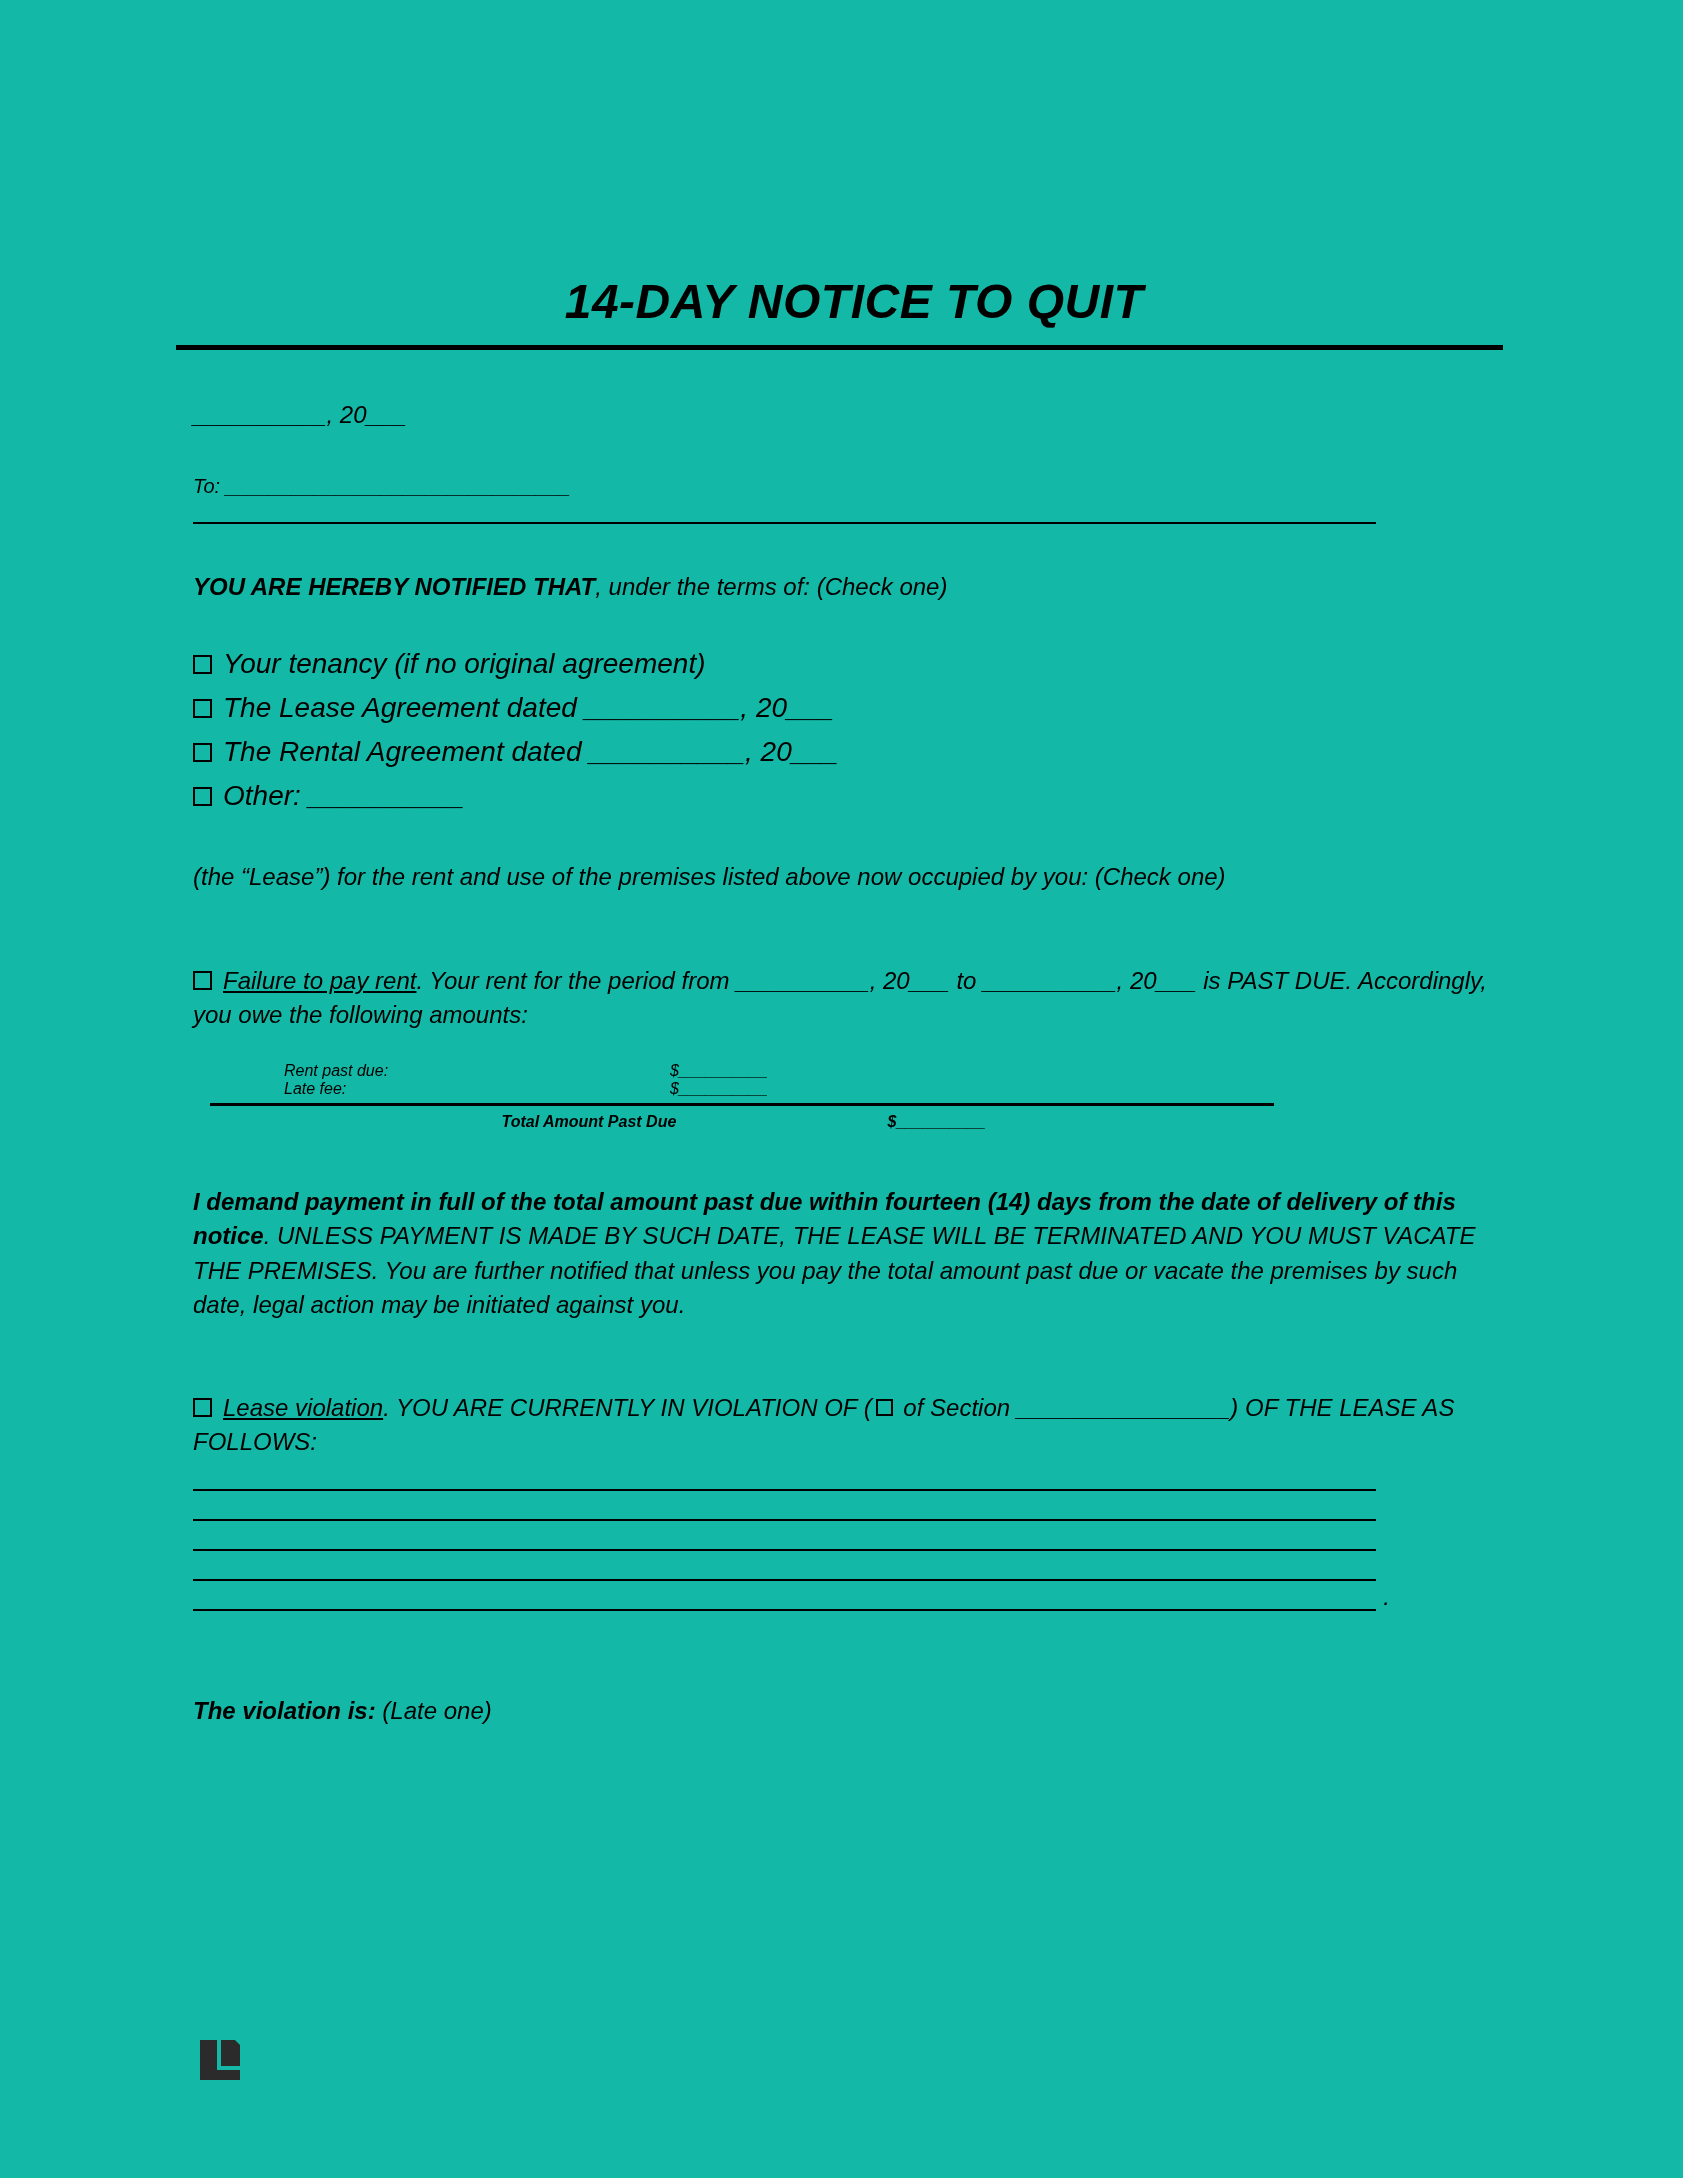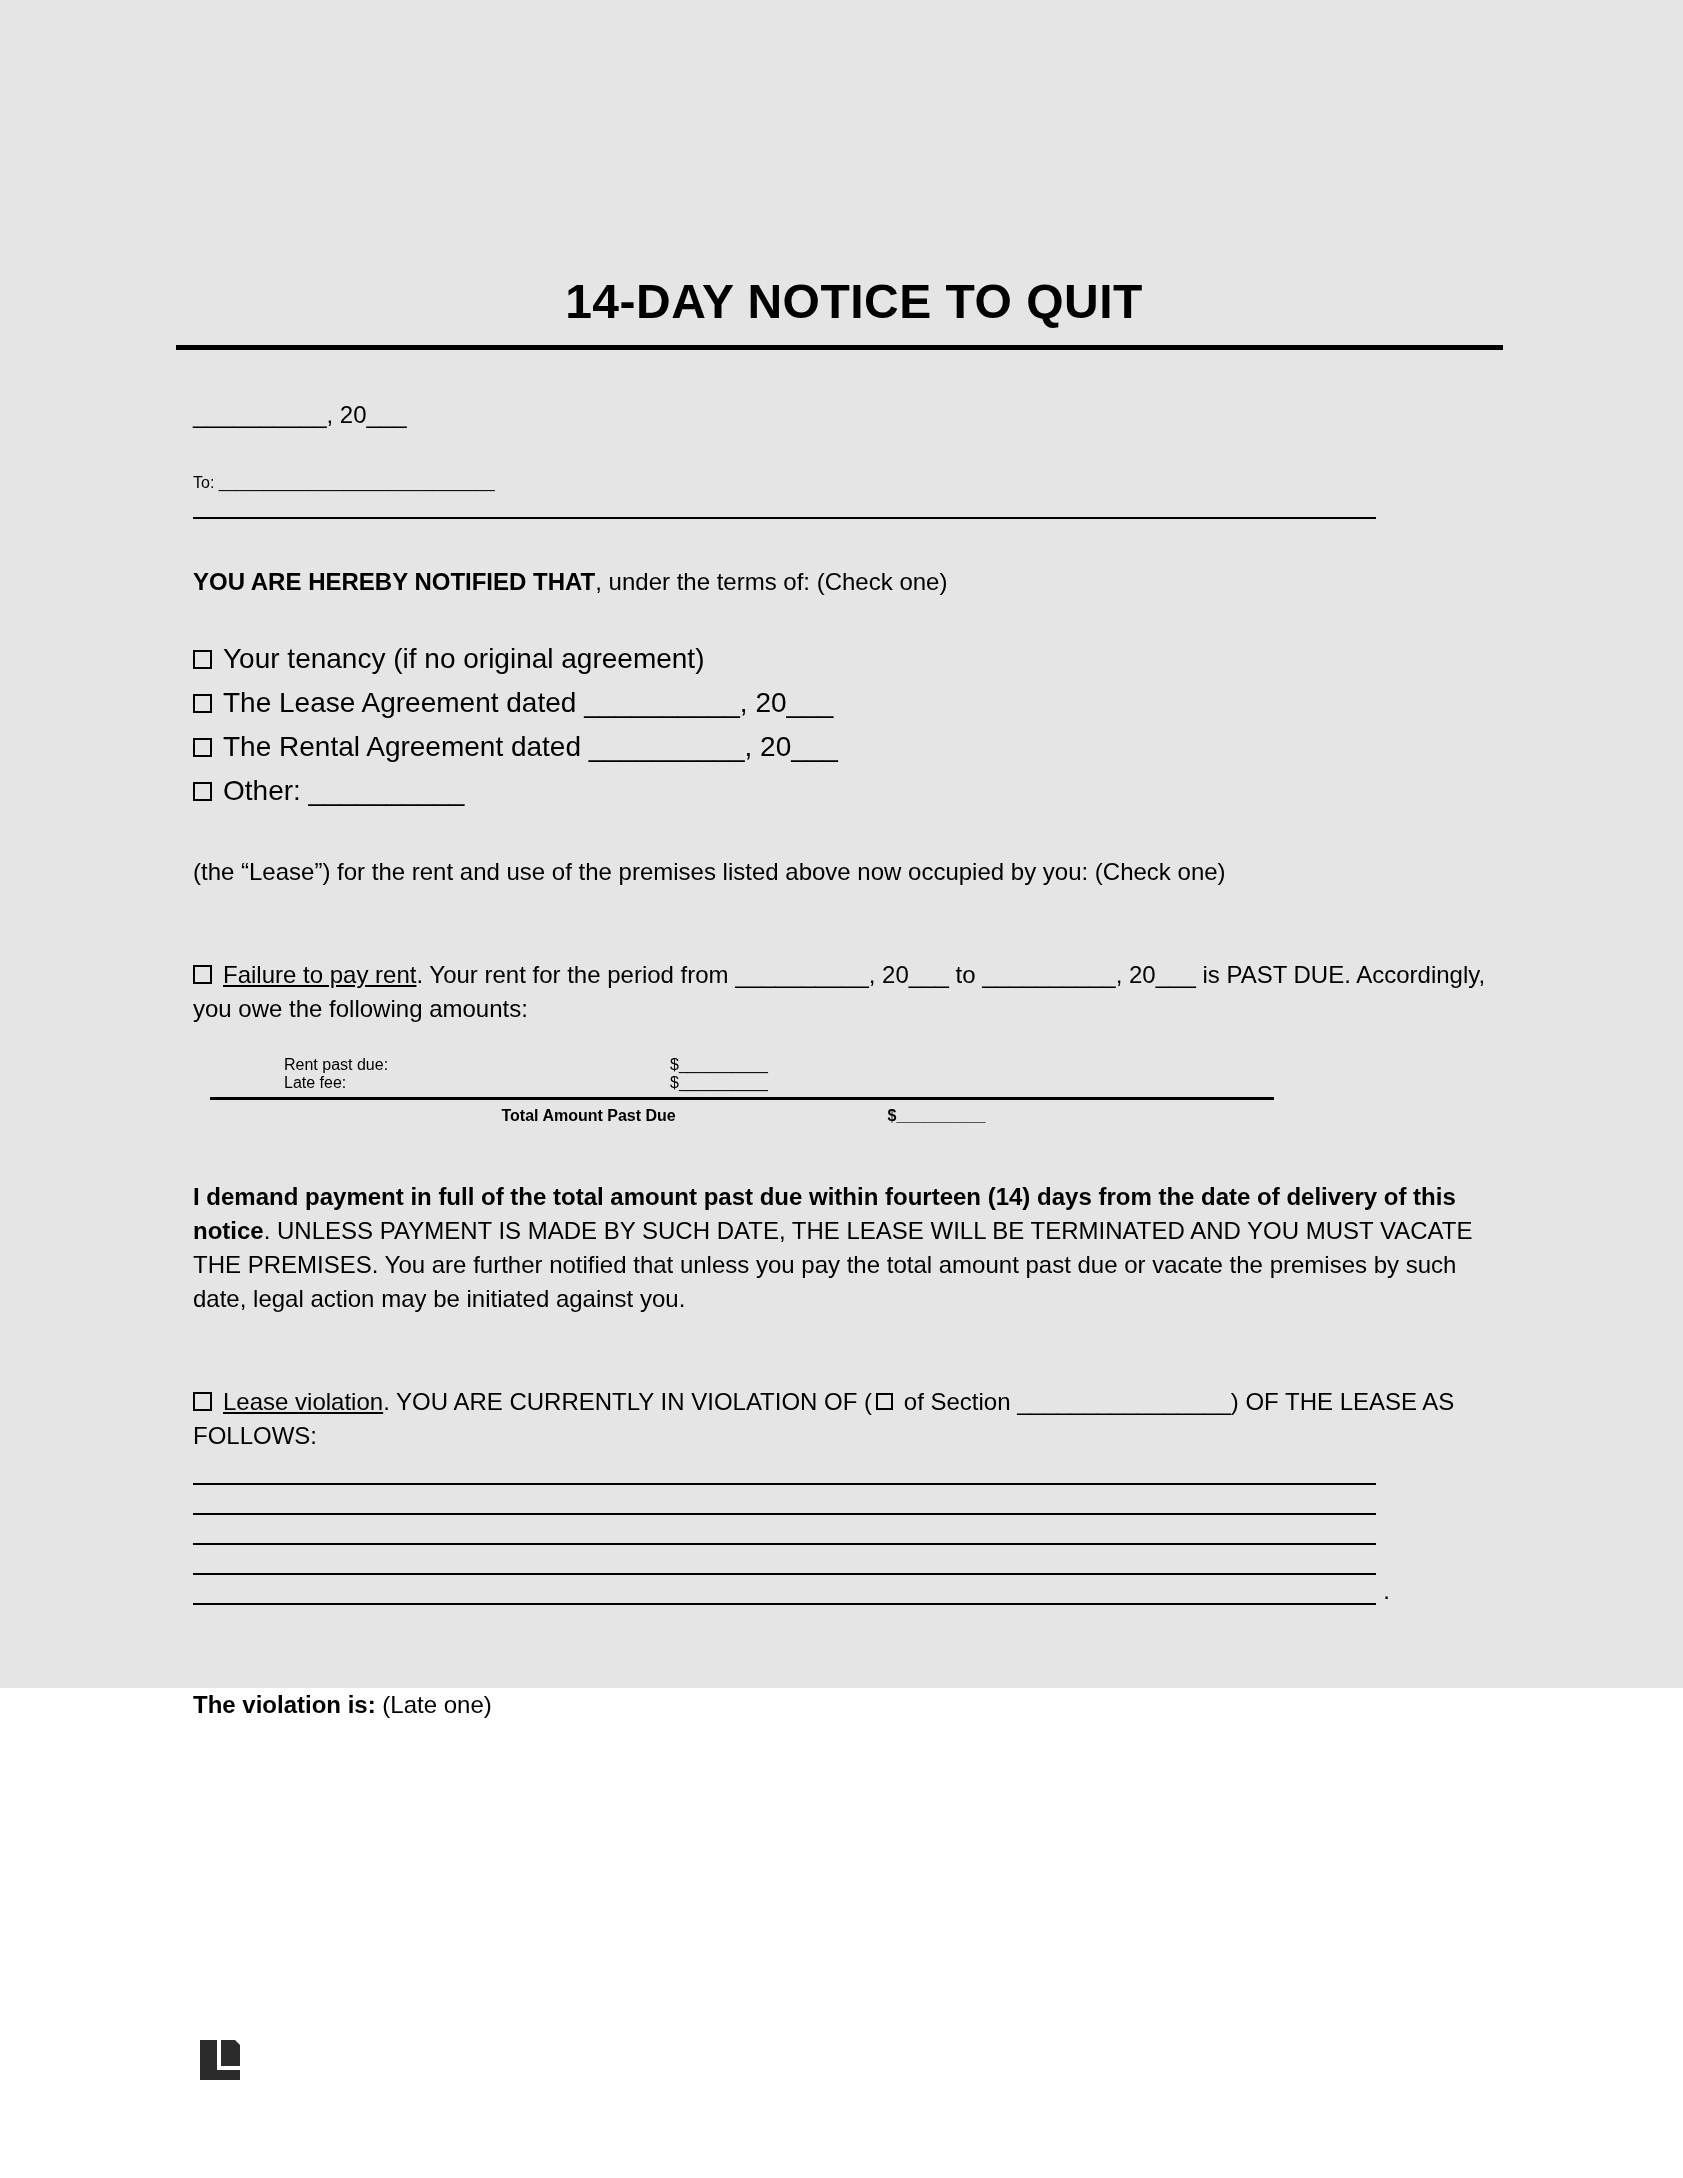"14-DAY NOTICE TO QUIT" .page { background: #e5e5e5 -> #14b8a6; font-style: none -> italic; height: 1688px -> 2178px }
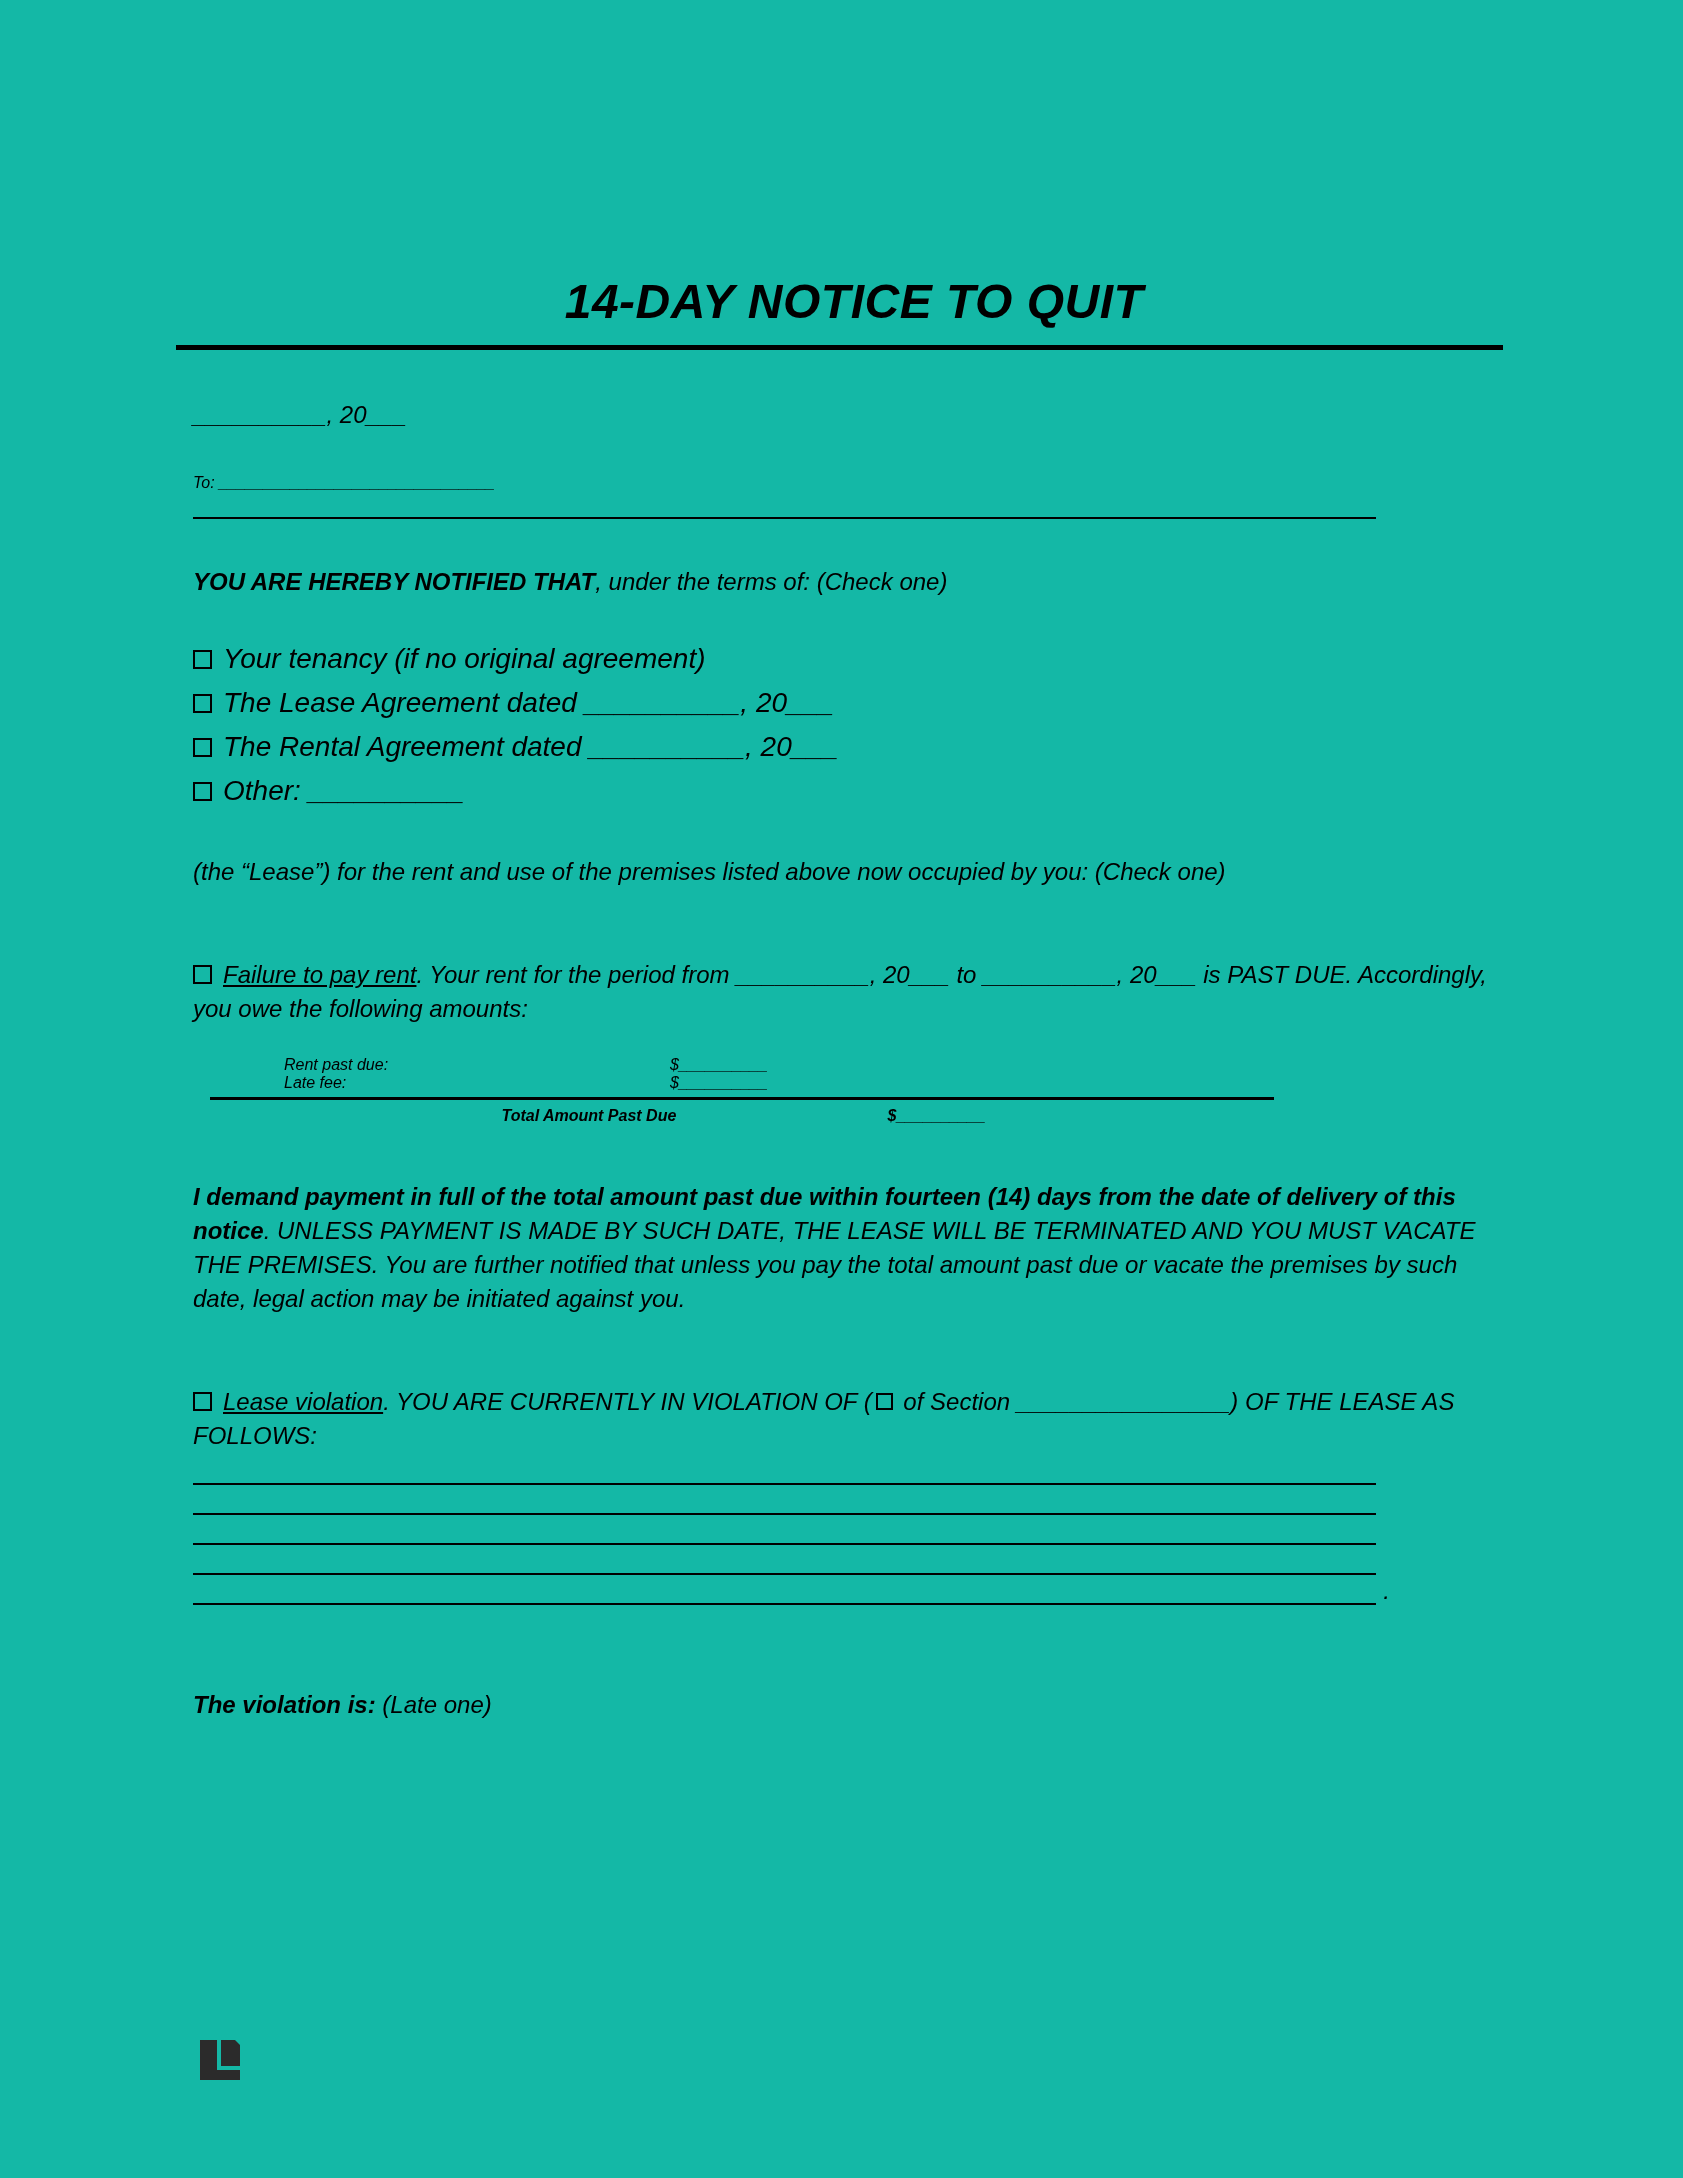"To: _______________________________" .to-line { font-size: 16px -> 20px }
